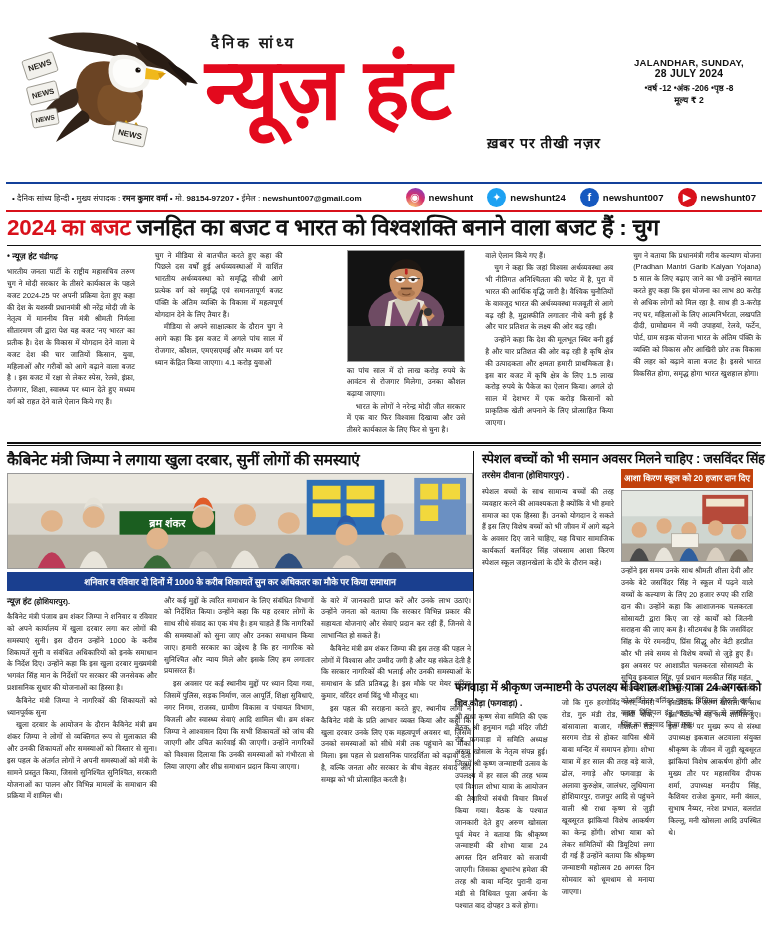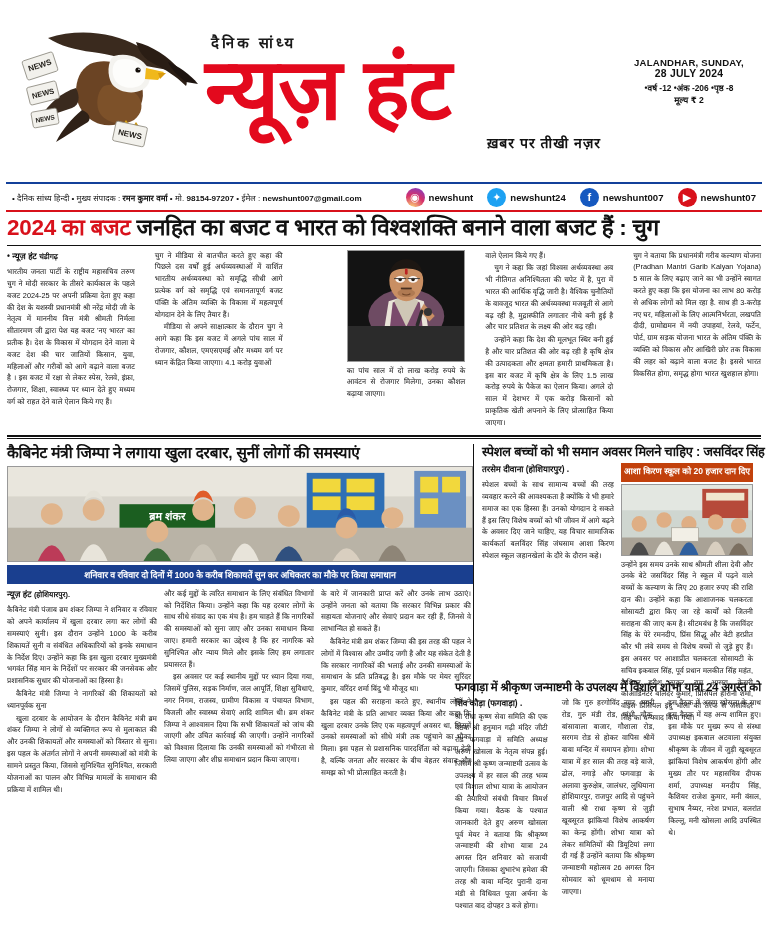"भारत के लोगों ने नरेन्द्र" p.p-caption { html: none -> <p>भारत के लोगों ने नरेन्द्र मोदी जीत सरकार में एक बार फिर विश्वास दिखाया और उसे तीसरे कार्यकाल के लिए फिर से चुना है।</p> }
